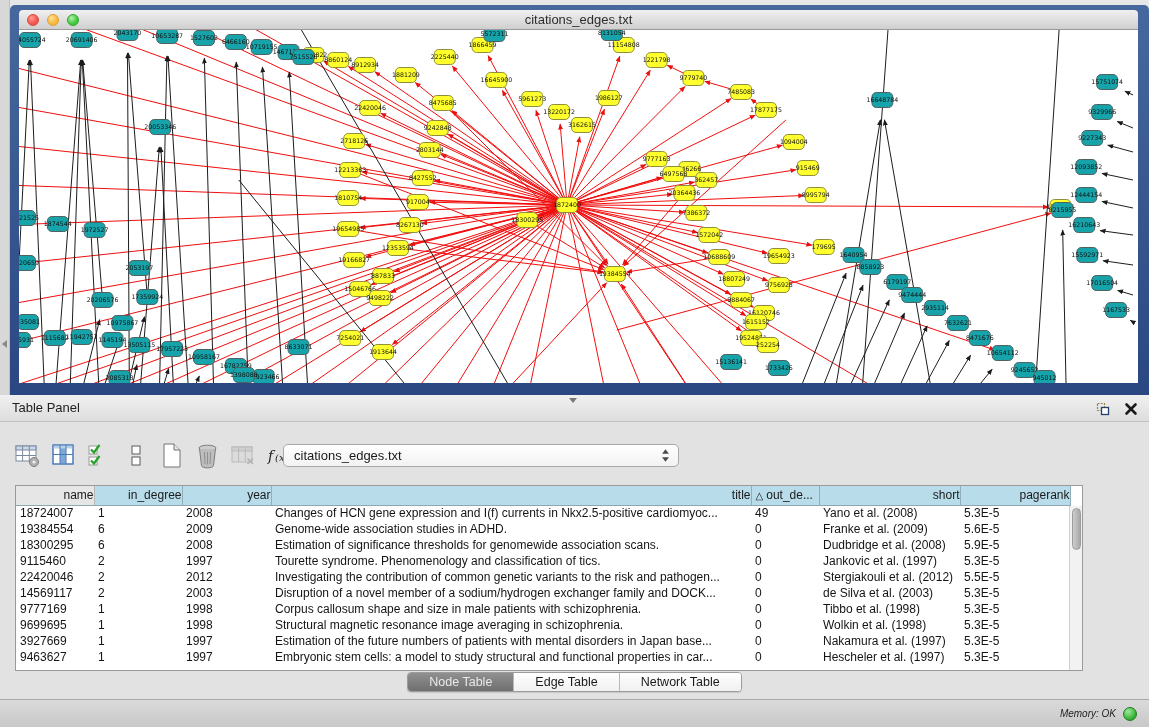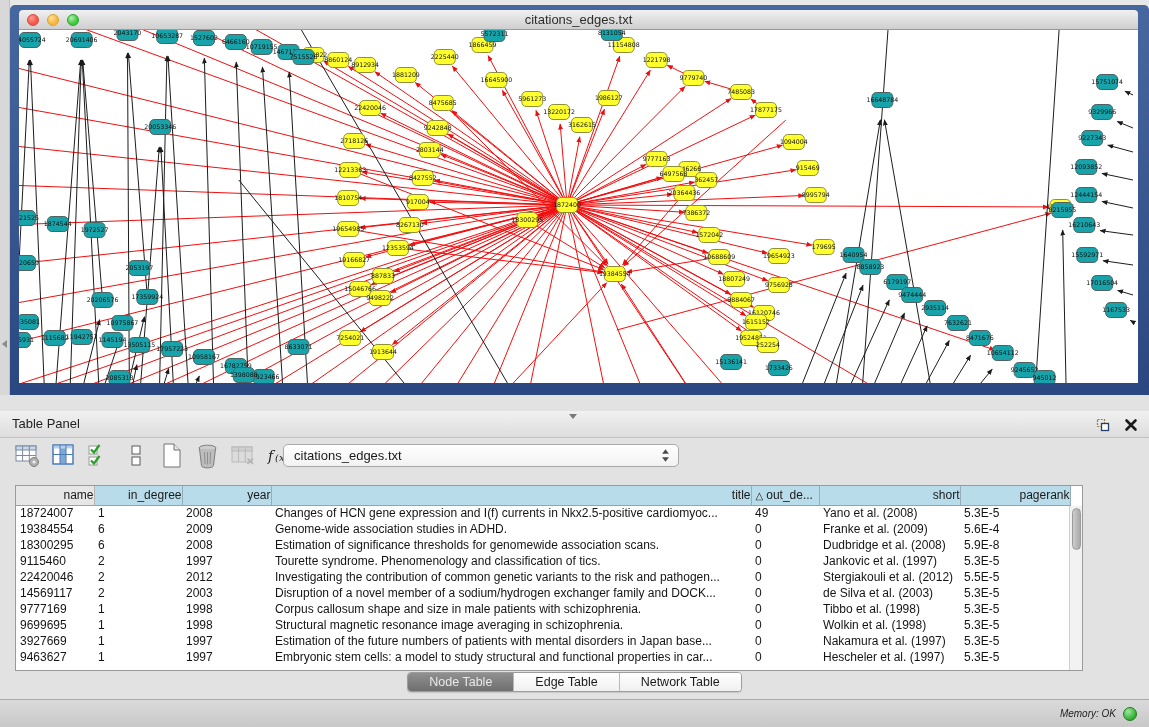"Table Panel" .panel-titlebar { top: 16px -> 0 }
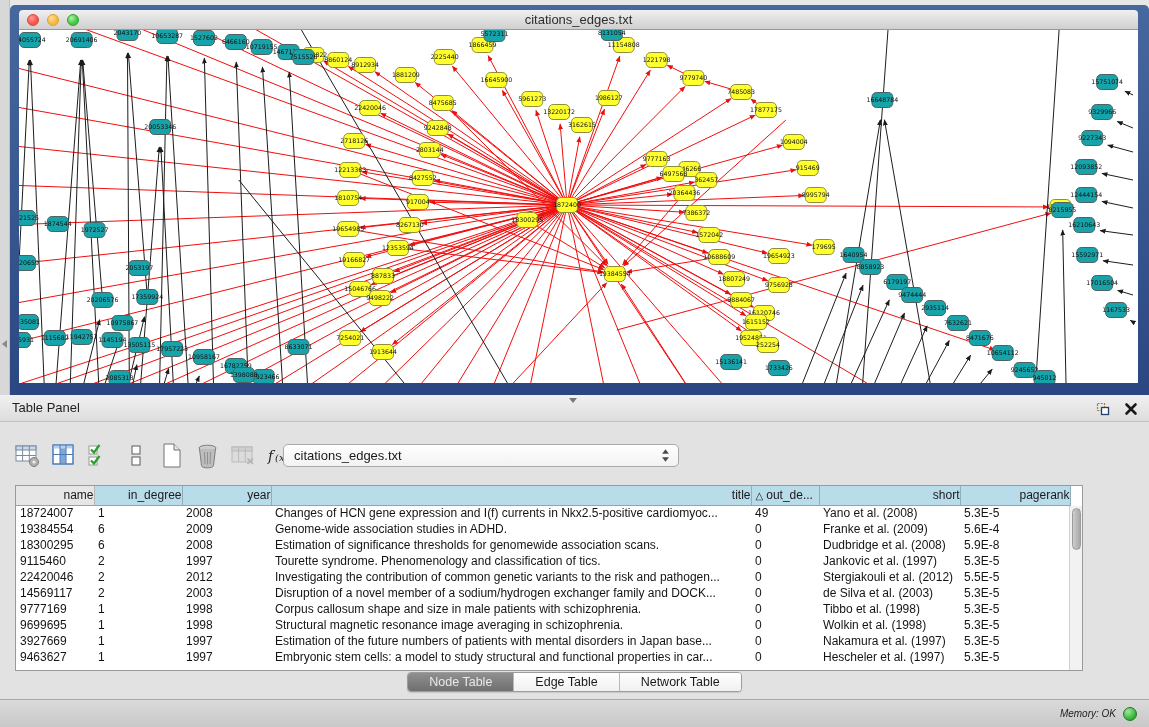"5.6E-4" td { text: 5.6E-4 -> 5.6E-5 }
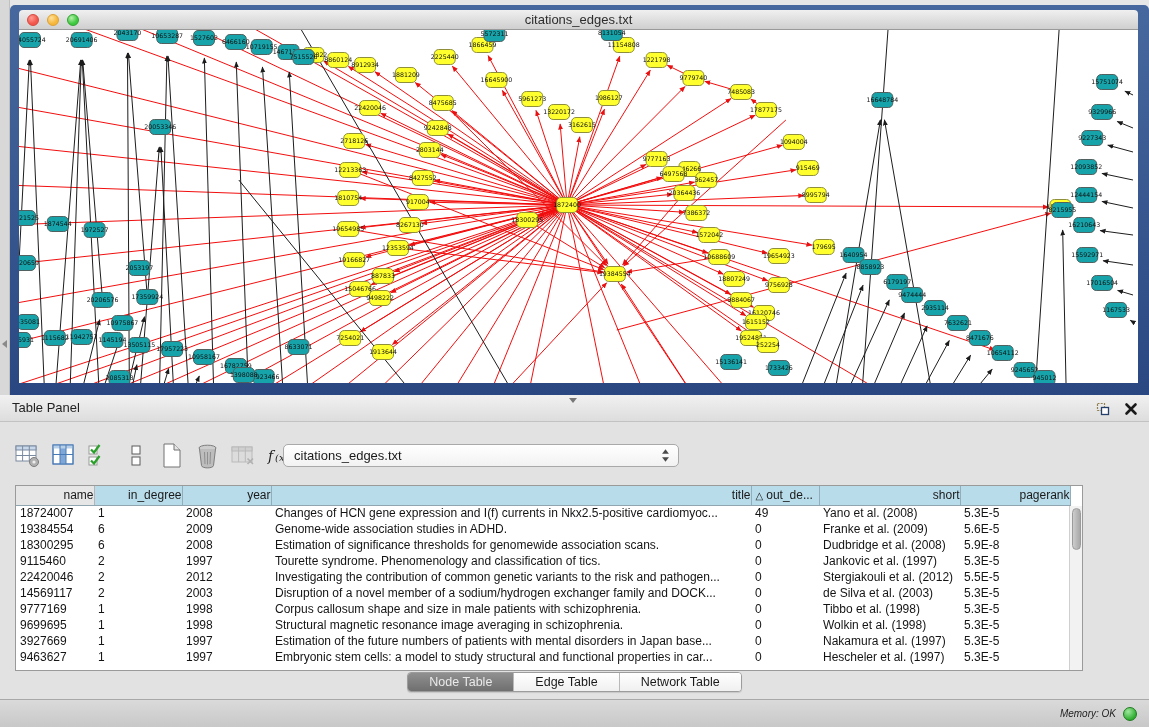"5.9E-8" td { text: 5.9E-8 -> 5.9E-5 }
